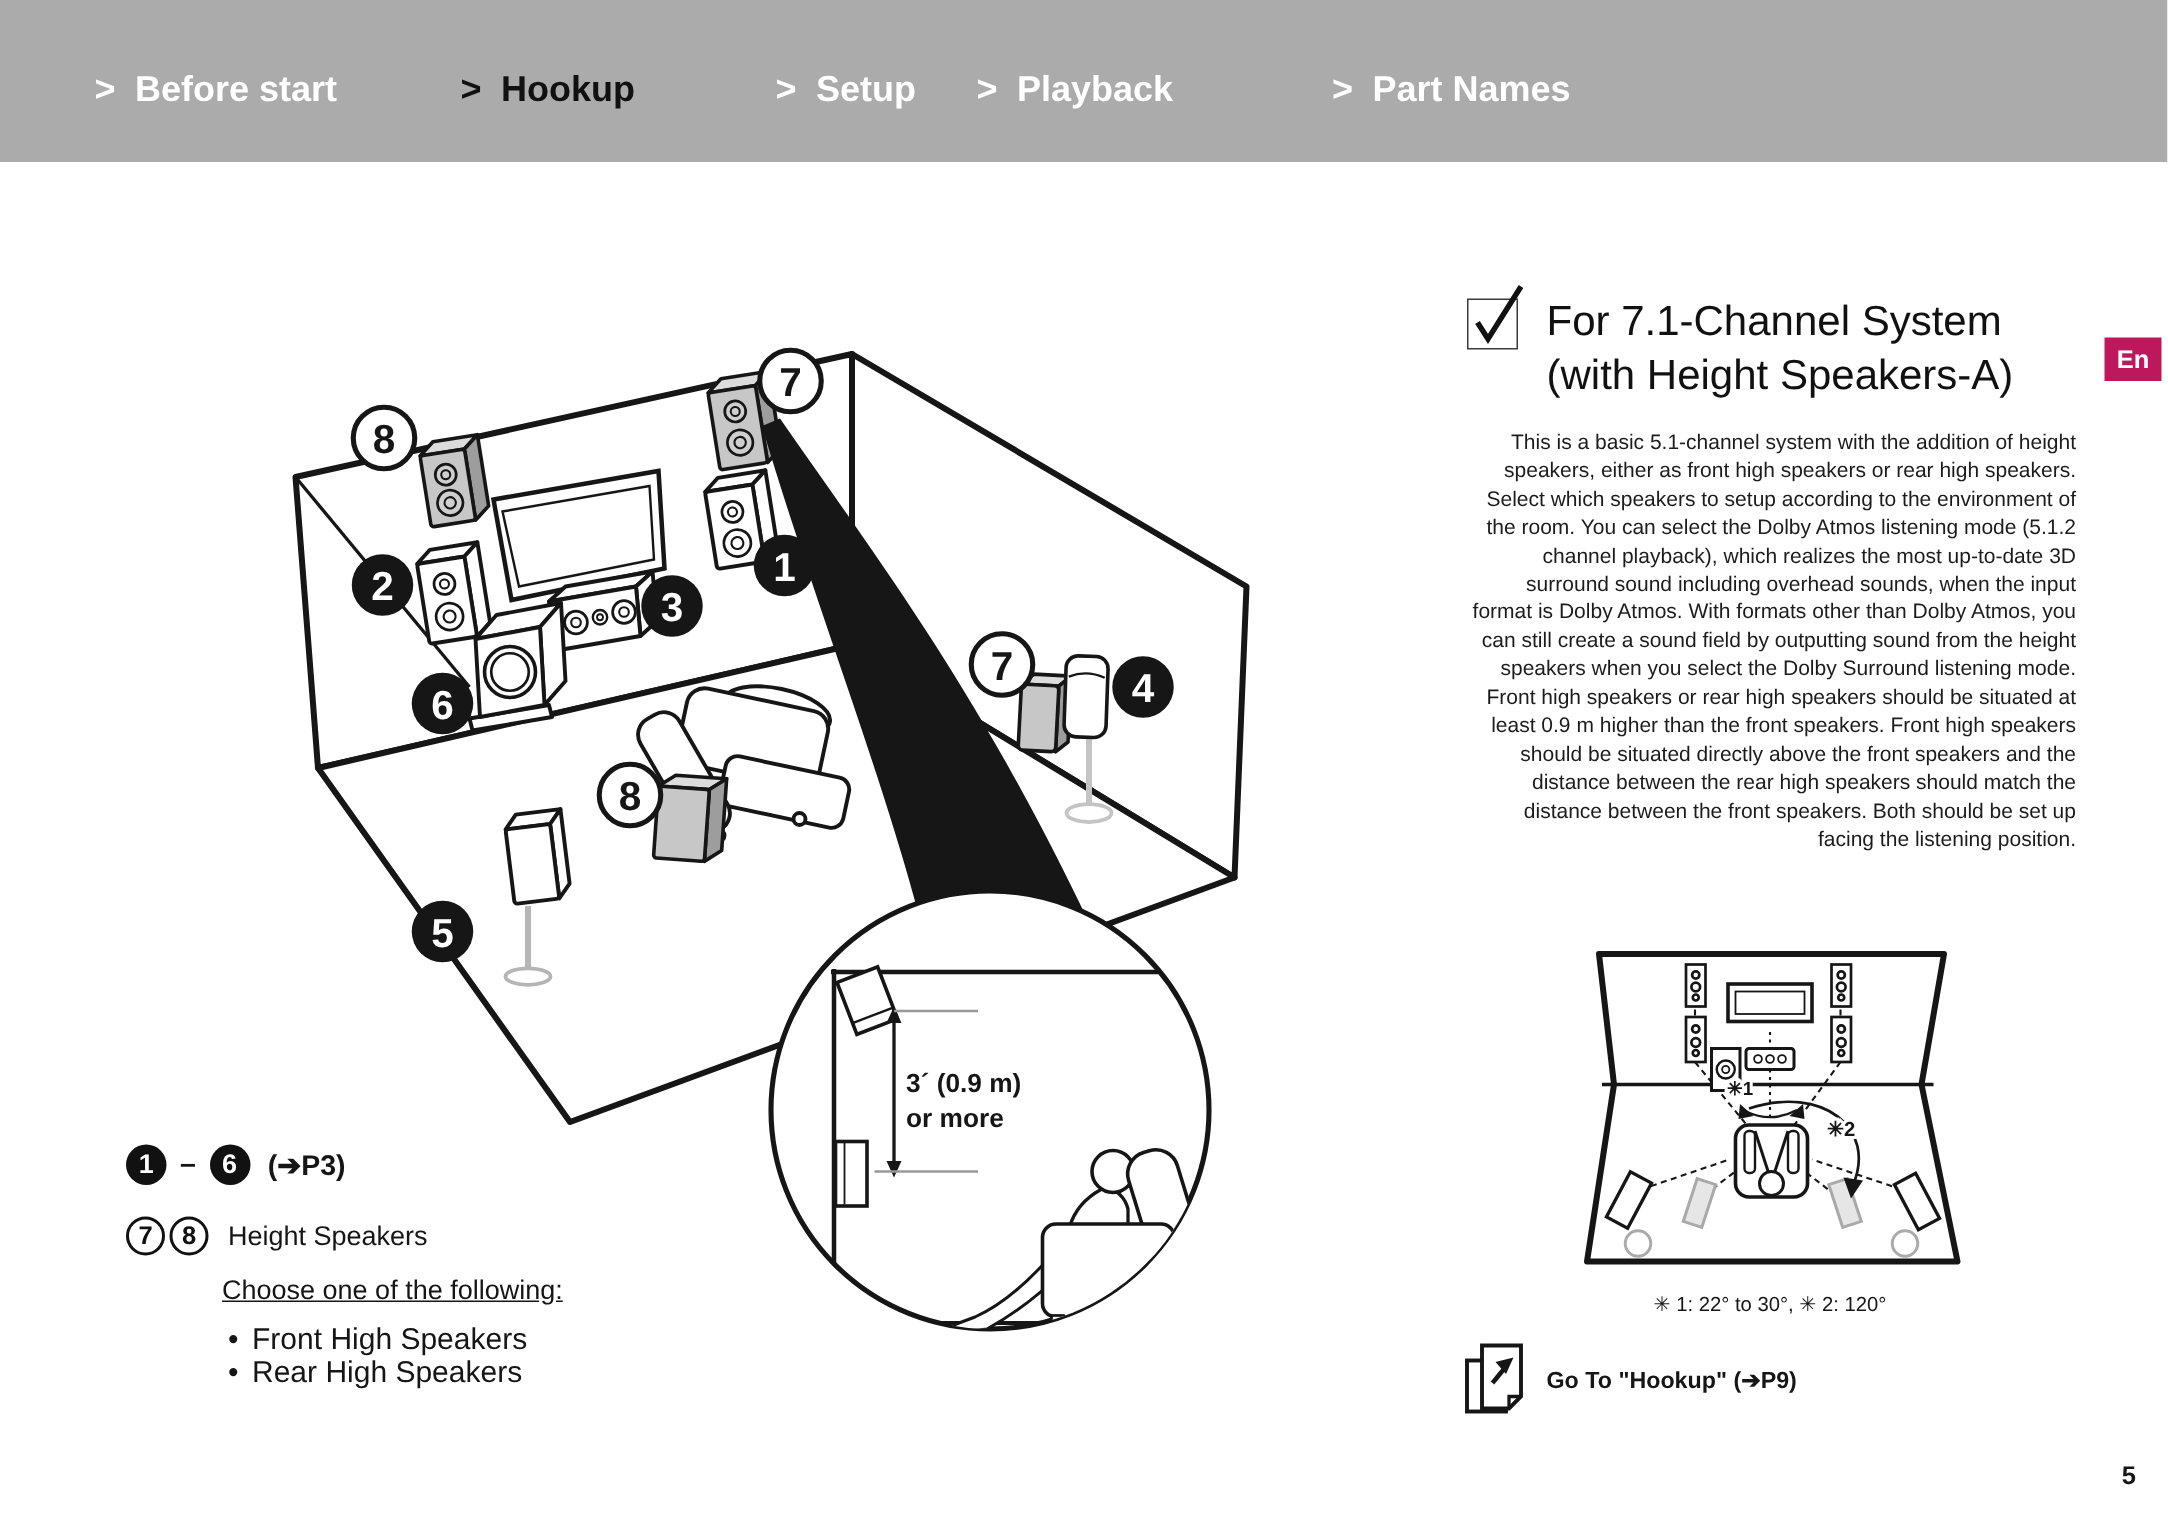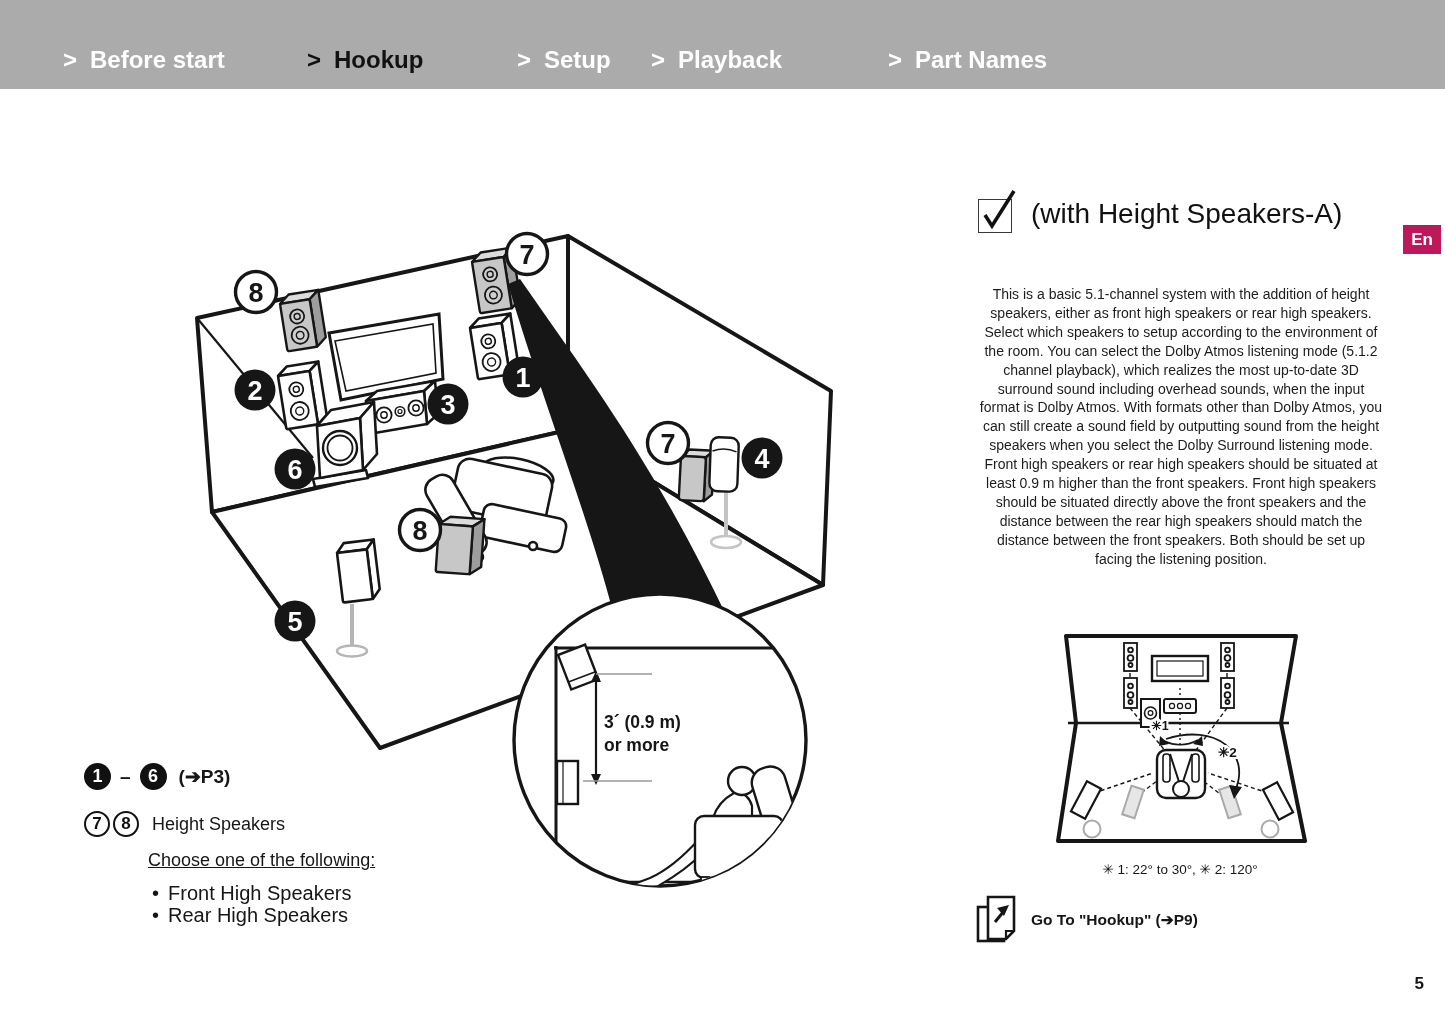"> Before start" .top-nav { height: 89px -> 108px }
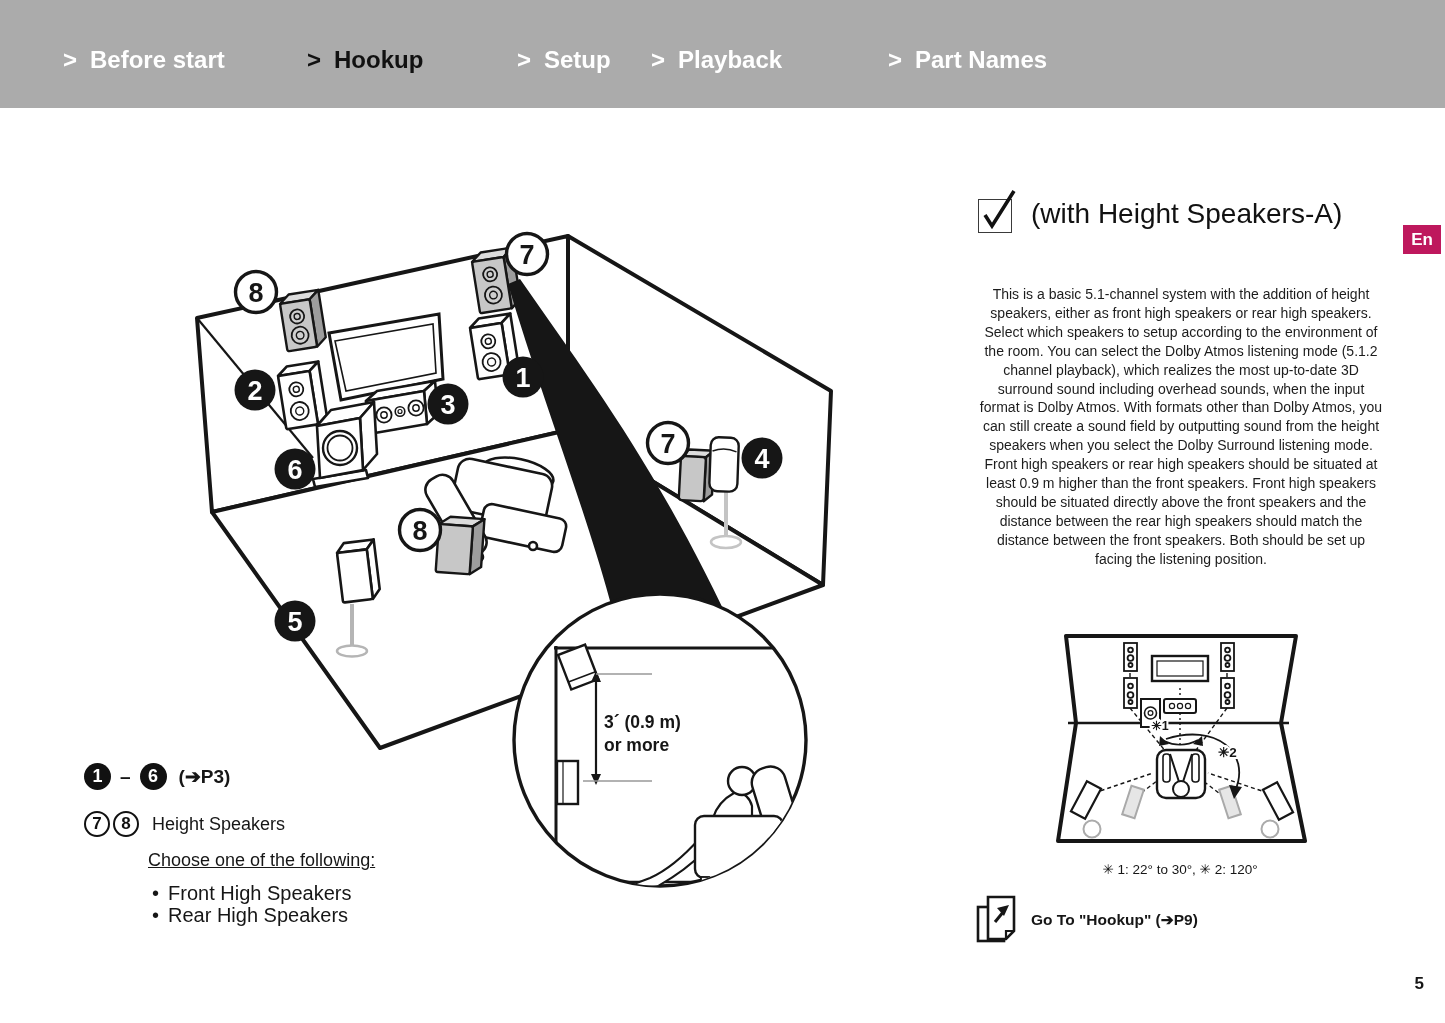"For 7.1-Channel System" div { html: none -> <div>For 7.1-Channel System</div> }
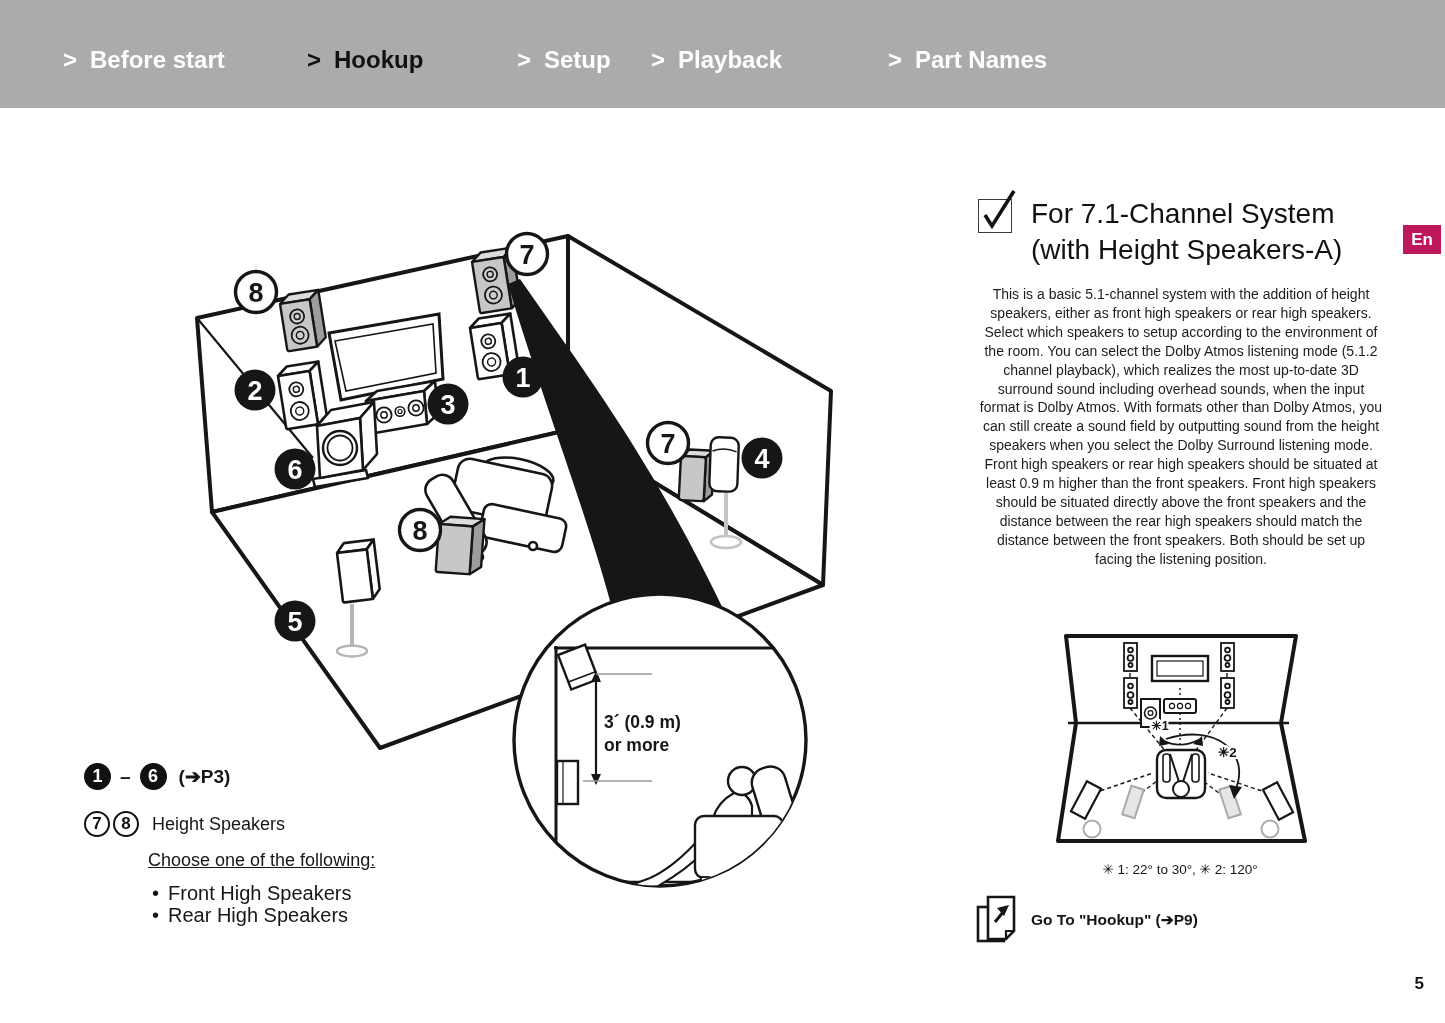"This is a basic 5.1-channel" .body-text { text-align: center -> right }
